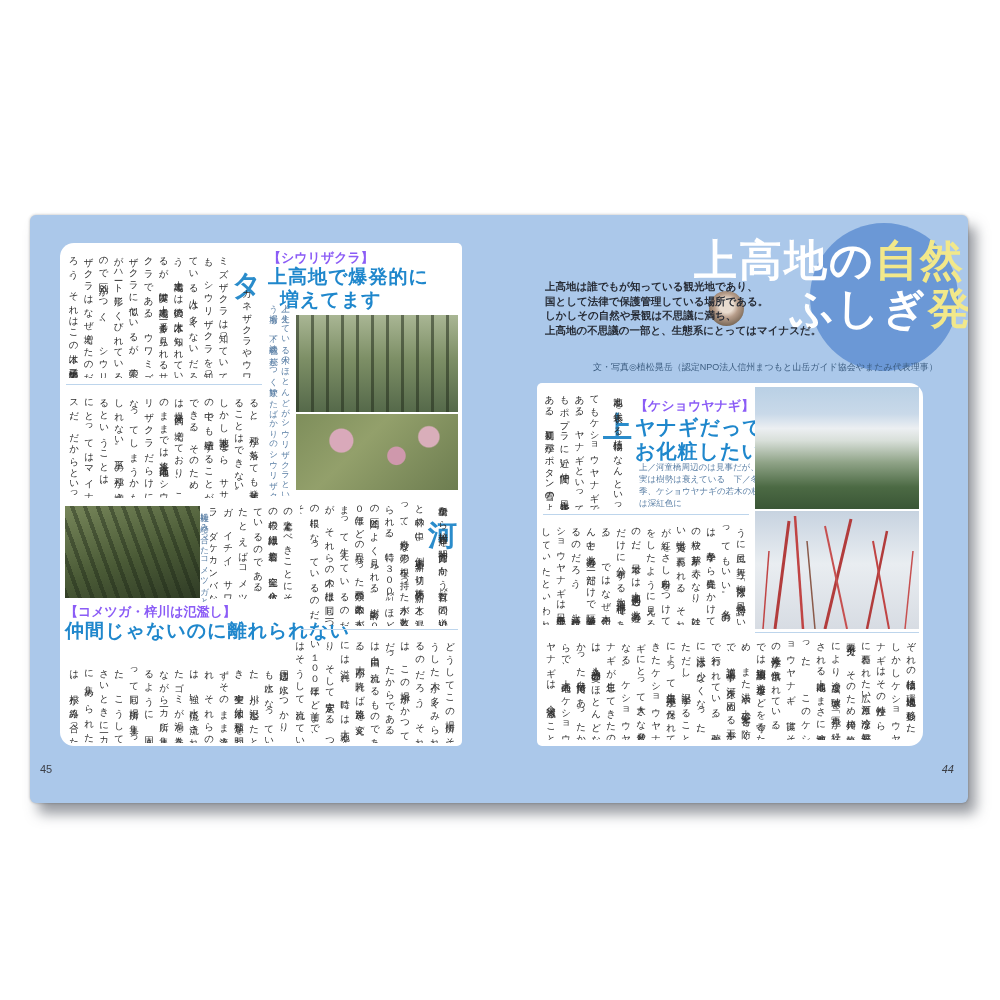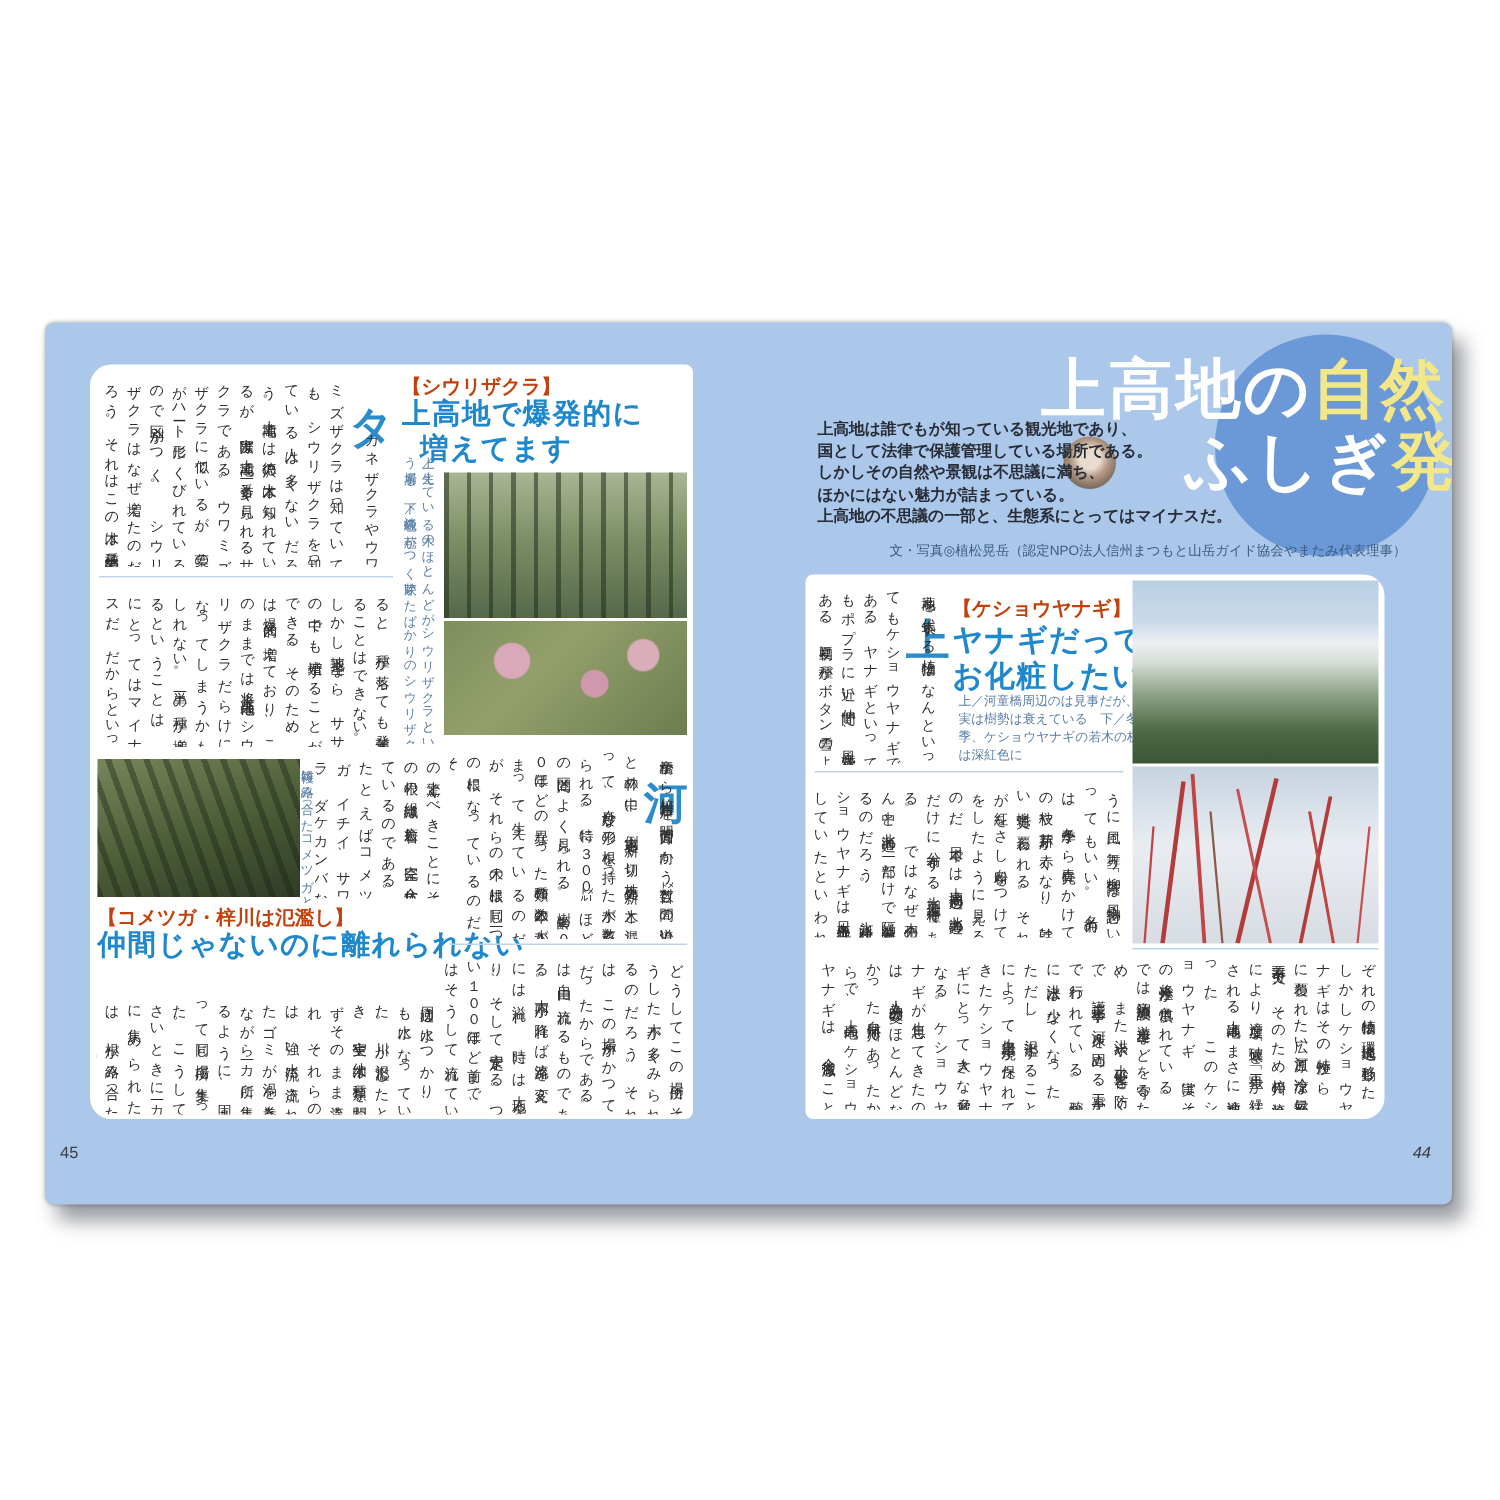"【シウリザクラ】" .kicker { color: #c2410c -> #8b5cf6 }
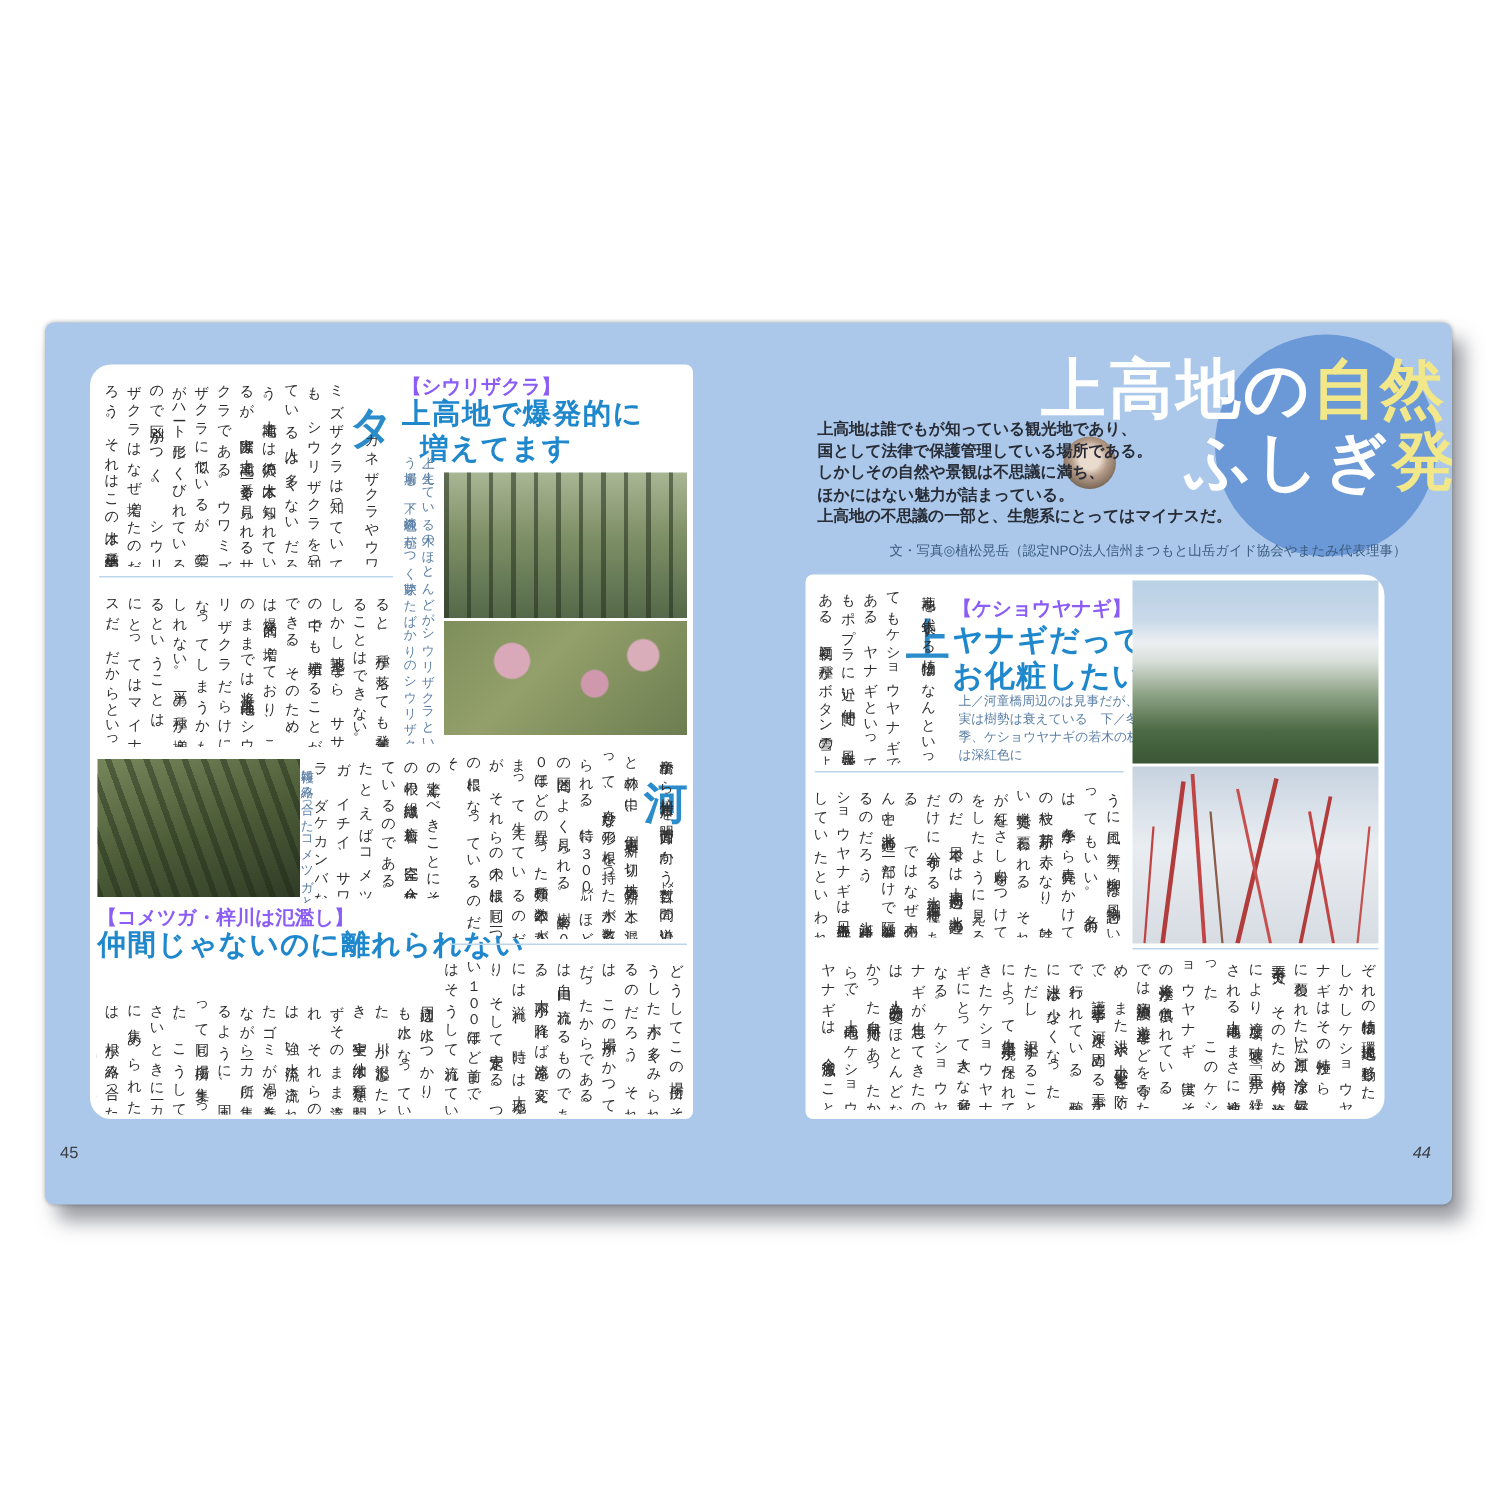"ほかにはない魅力が詰まっている。" div { html: <div>ほかにはない魅力が詰まっている。</div> -> none }
